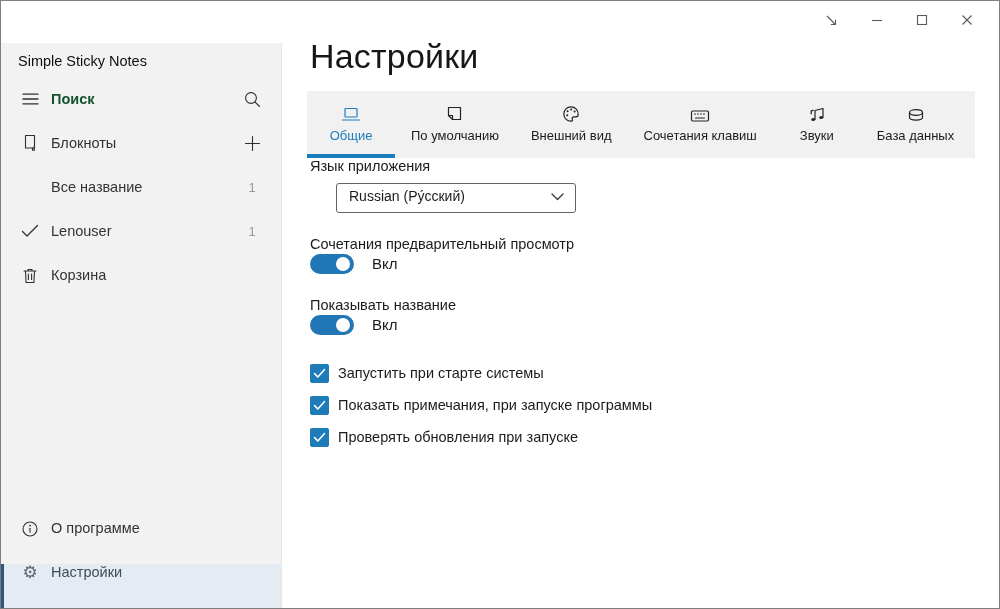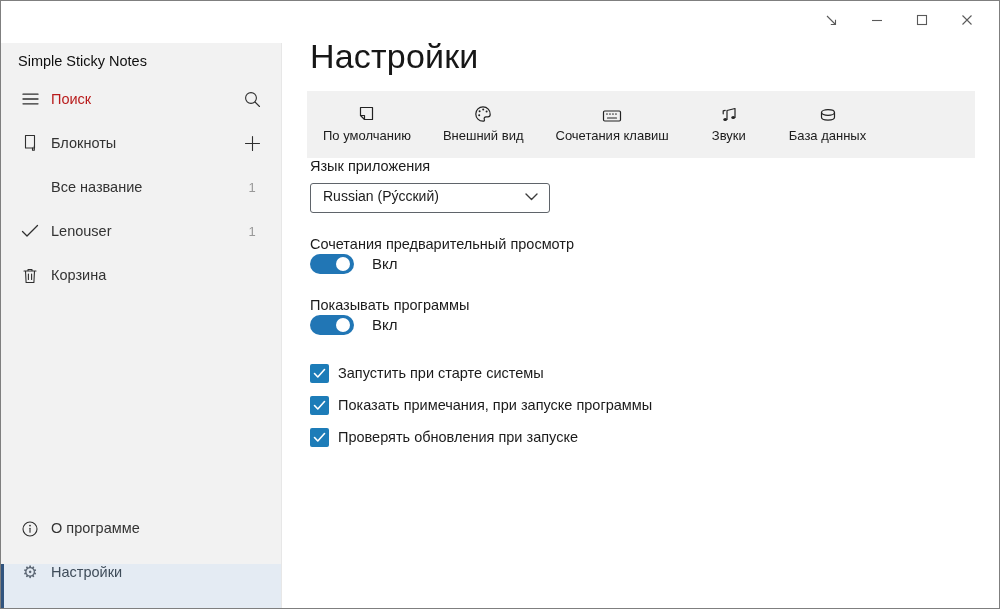"Поиск" .placeholder { color: #b91c1c -> #14532d; font-weight: none -> bold }
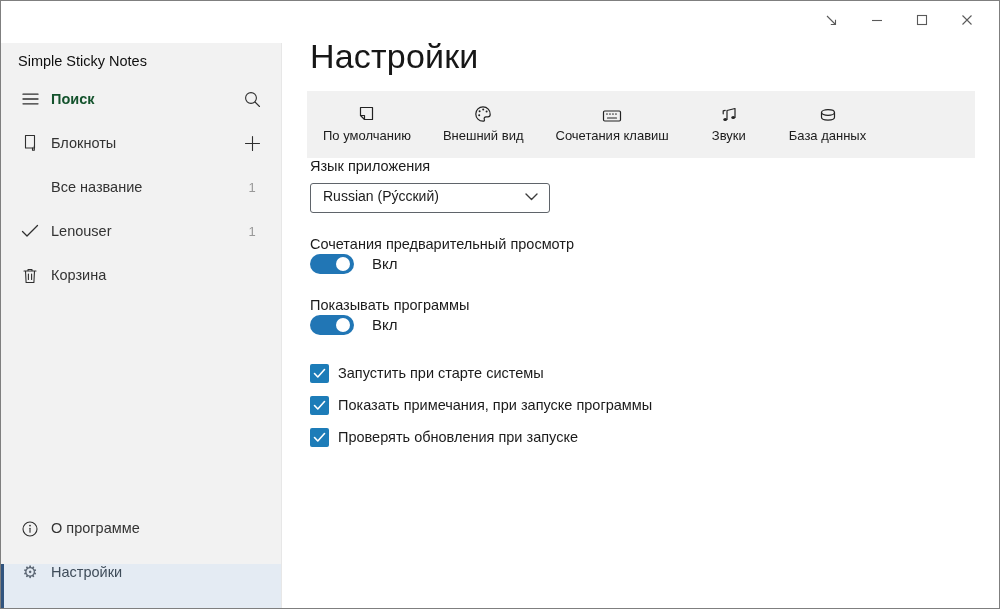"Общие" div.tab { html: none -> <div> <span> <svg> <rect></rect> <path></path> </svg> </span> <span>Общие</span> </div> }
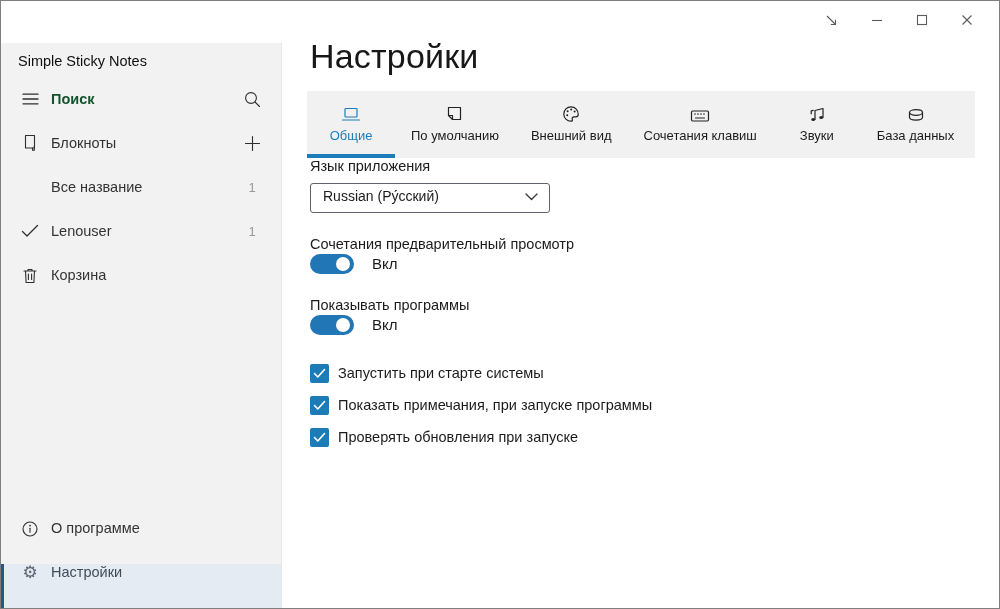"Russian (Ру́сский)" .select-box { margin-left: none -> 26px }
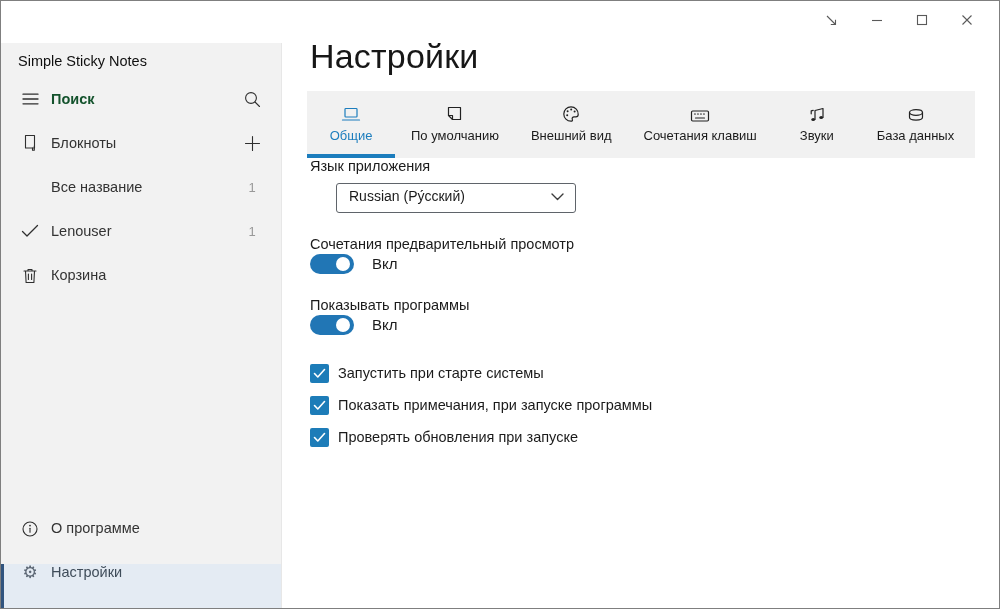"Показывать программы" div.toggle-label { text: программы -> название }
